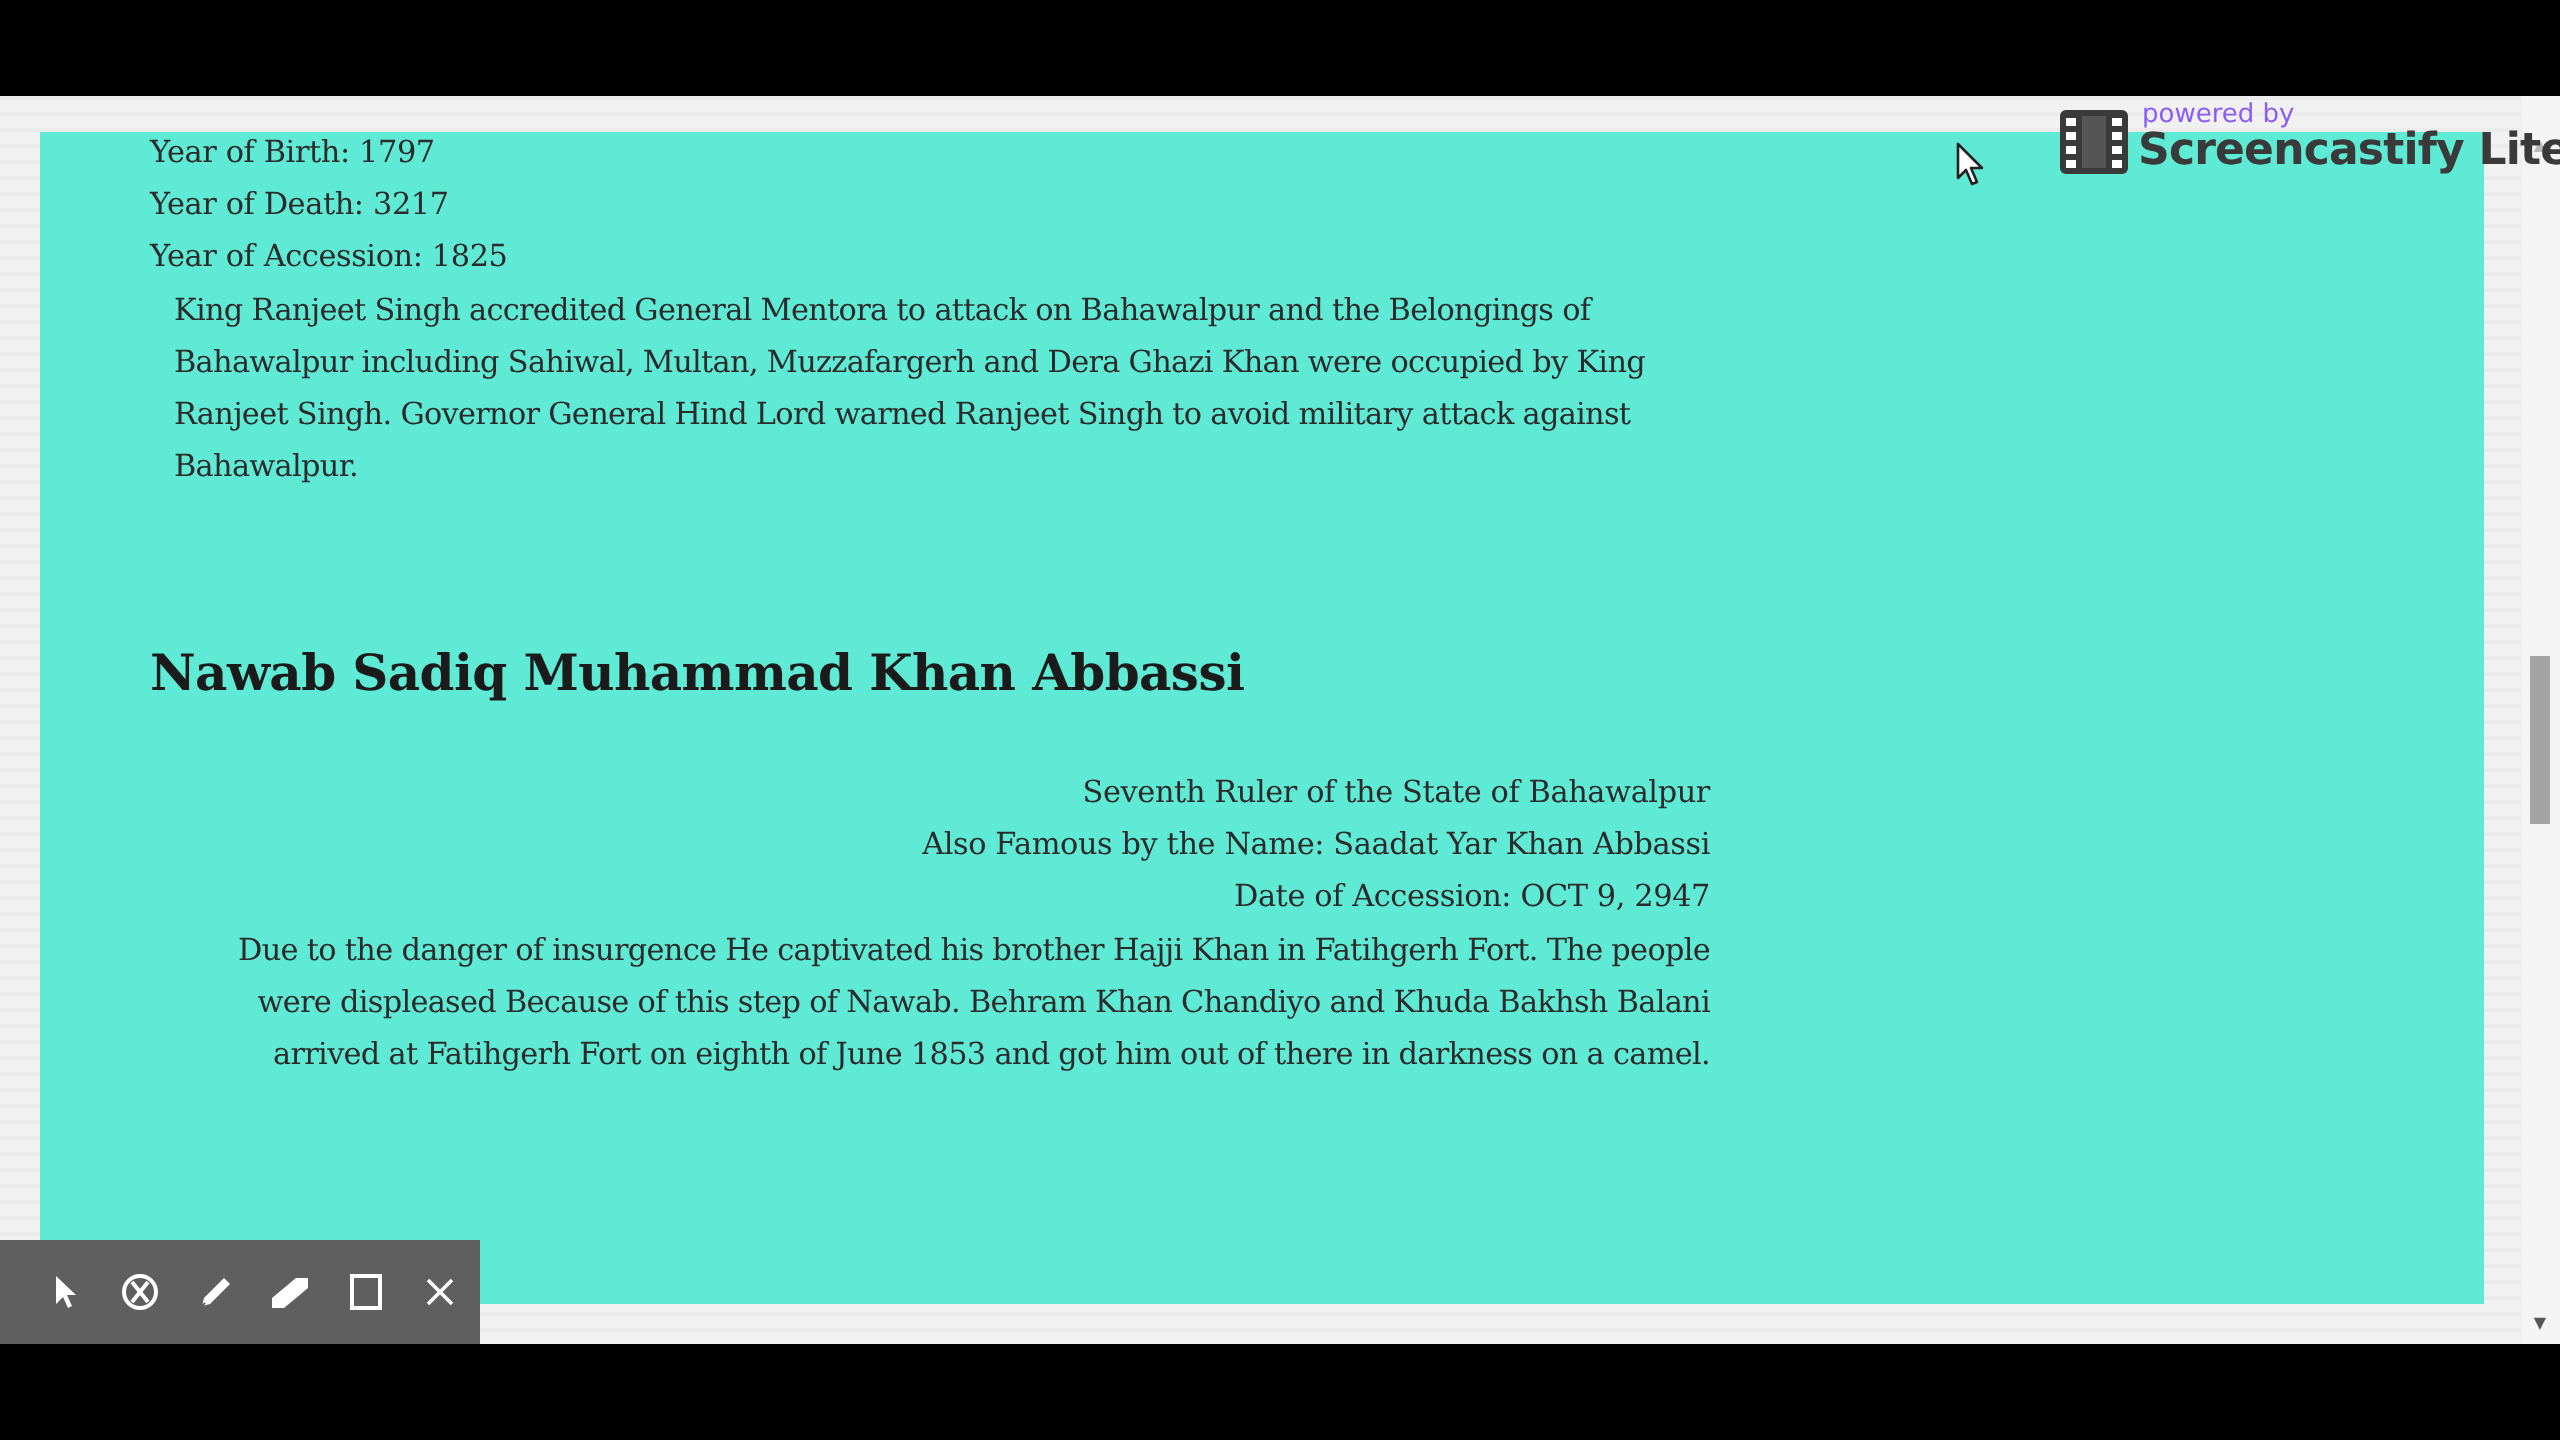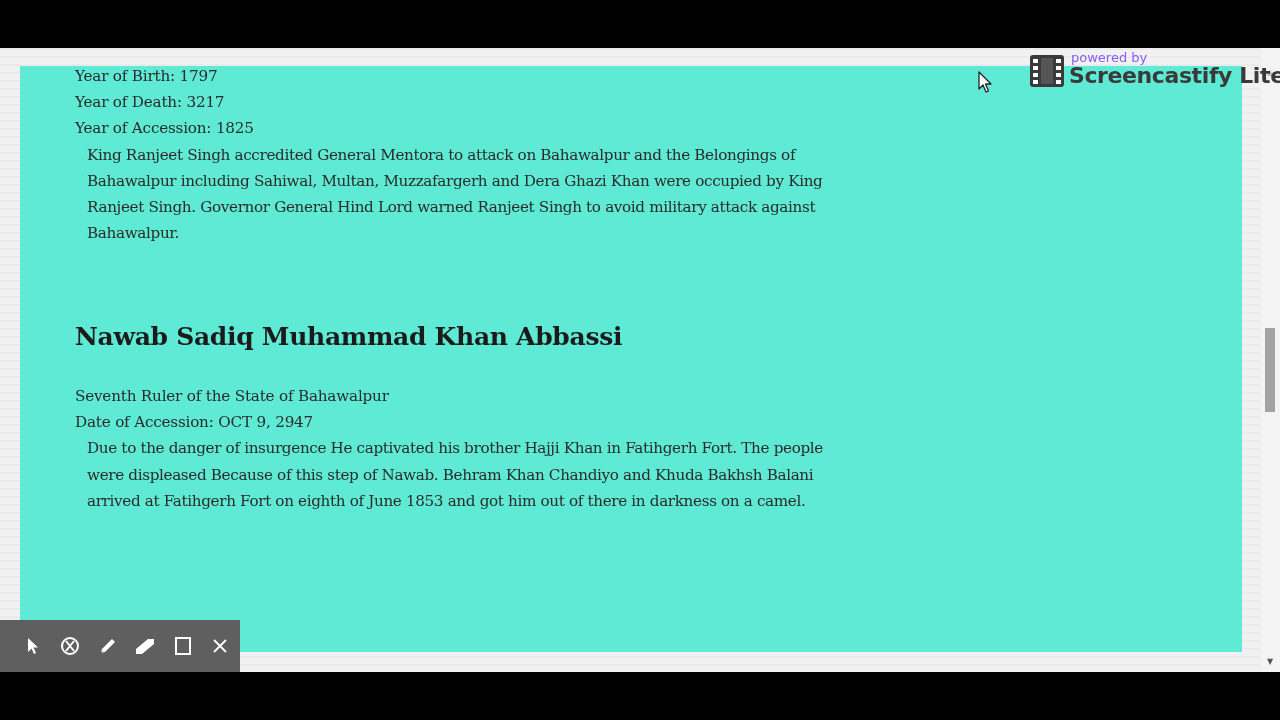"Seventh Ruler of the State" .block2 { text-align: none -> right }
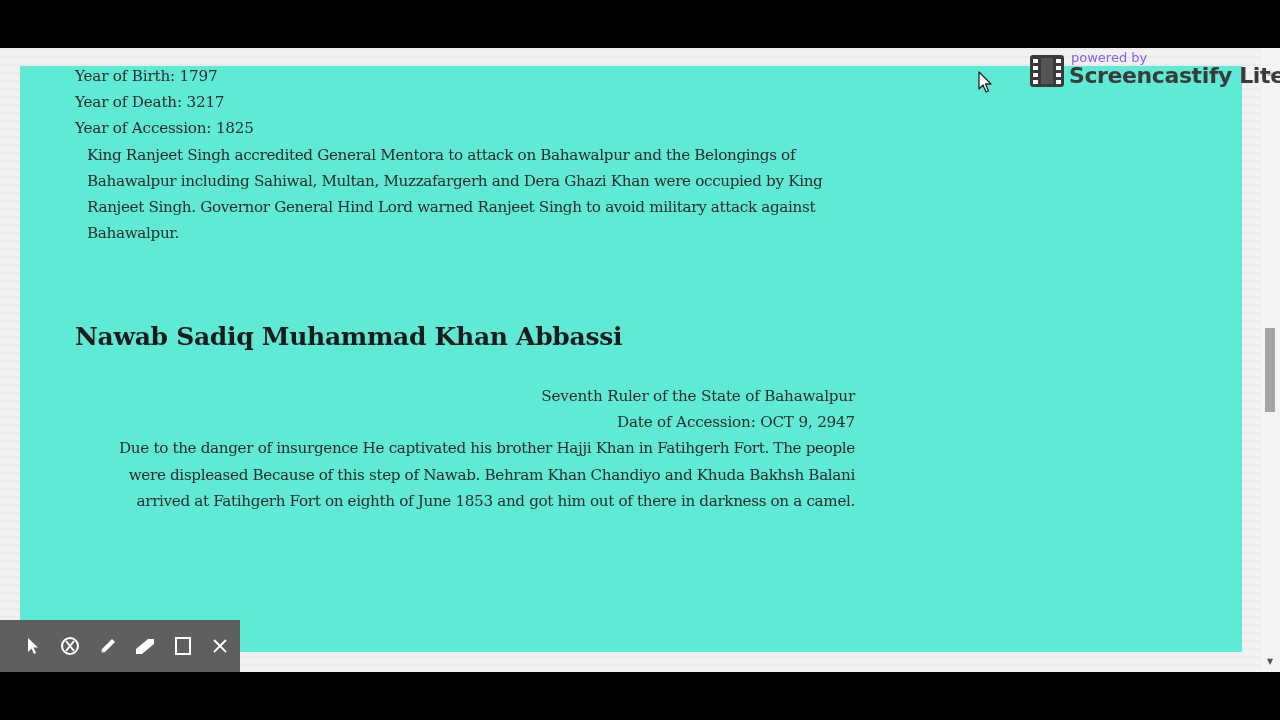"Also Famous by the Name:" div.line { html: none -> <div>Also Famous by the Name: Saadat Yar Khan Abbassi</div> }
